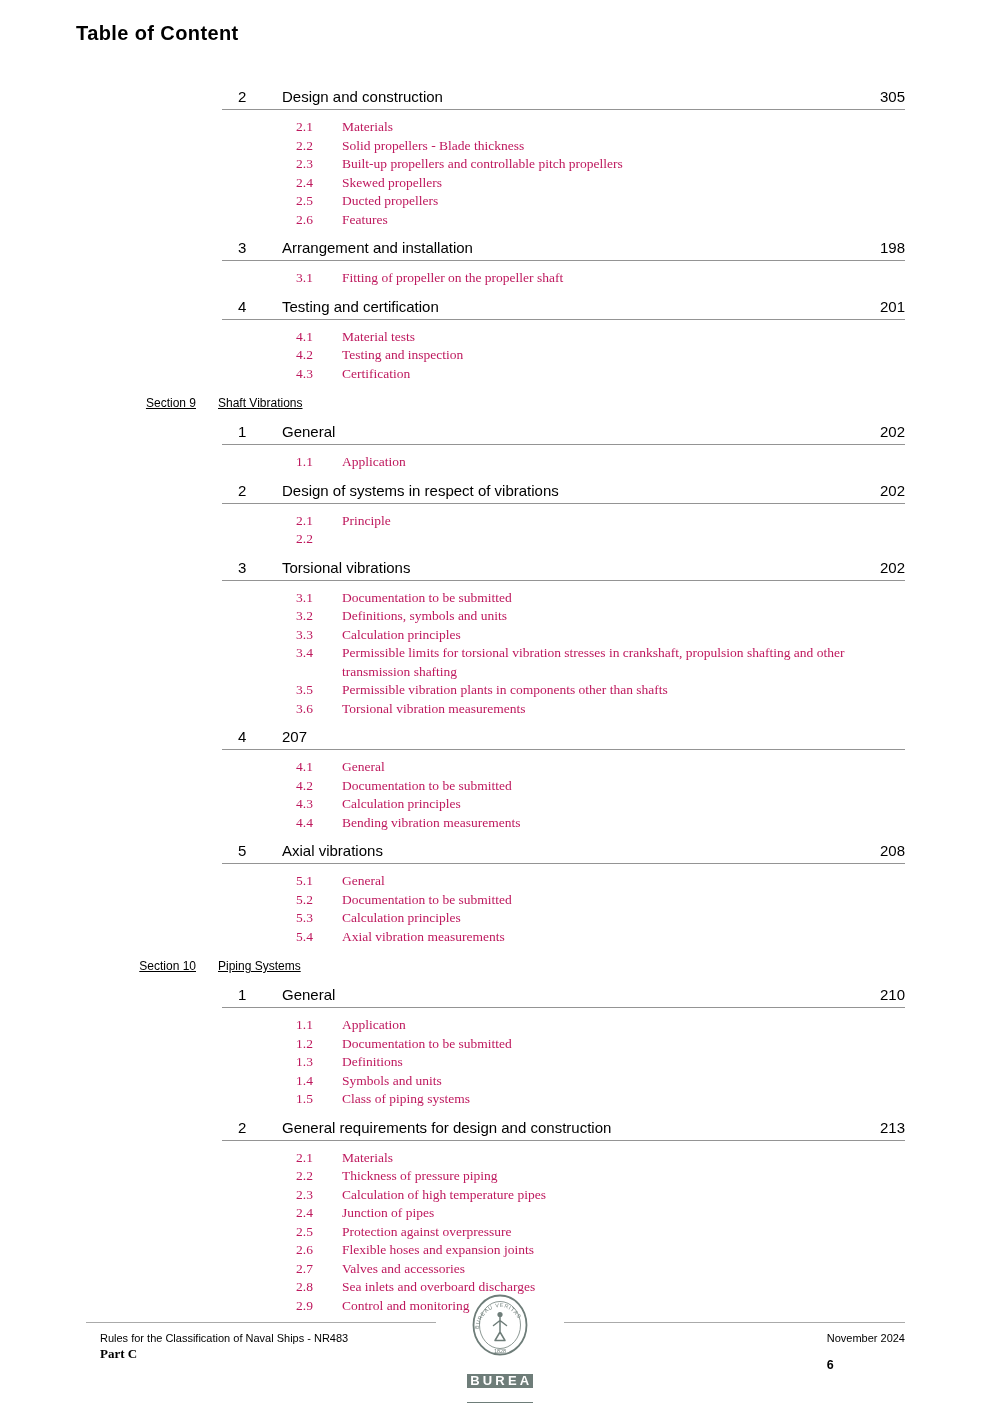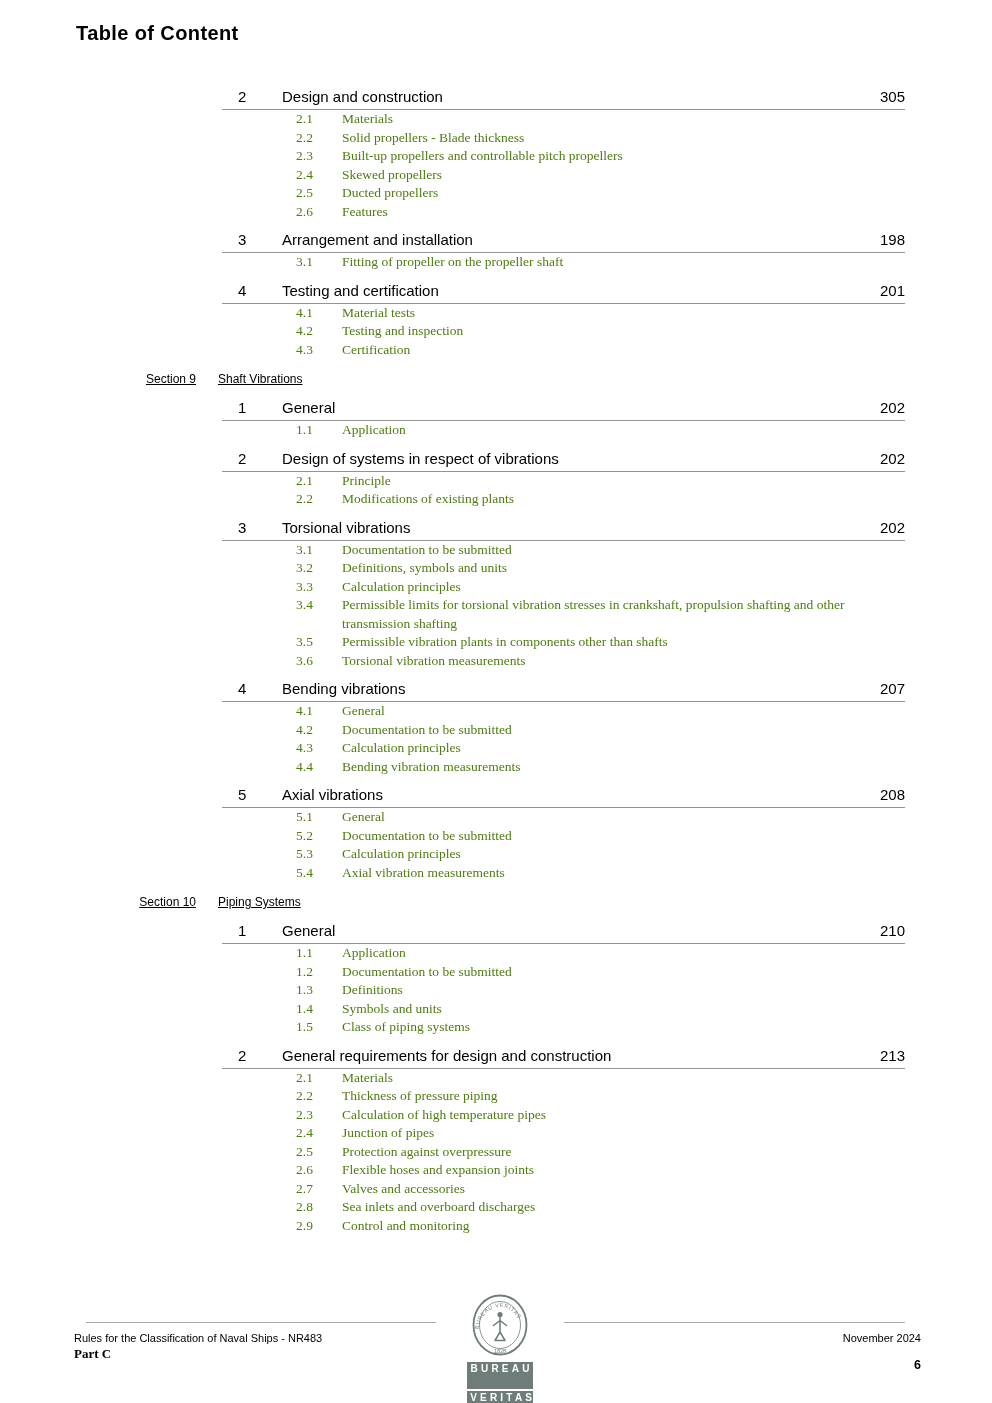"2.1" .subs { color: #4d7c0f -> #be185d; margin: 0 0 8px 0 -> 8px 0 8px 0 }
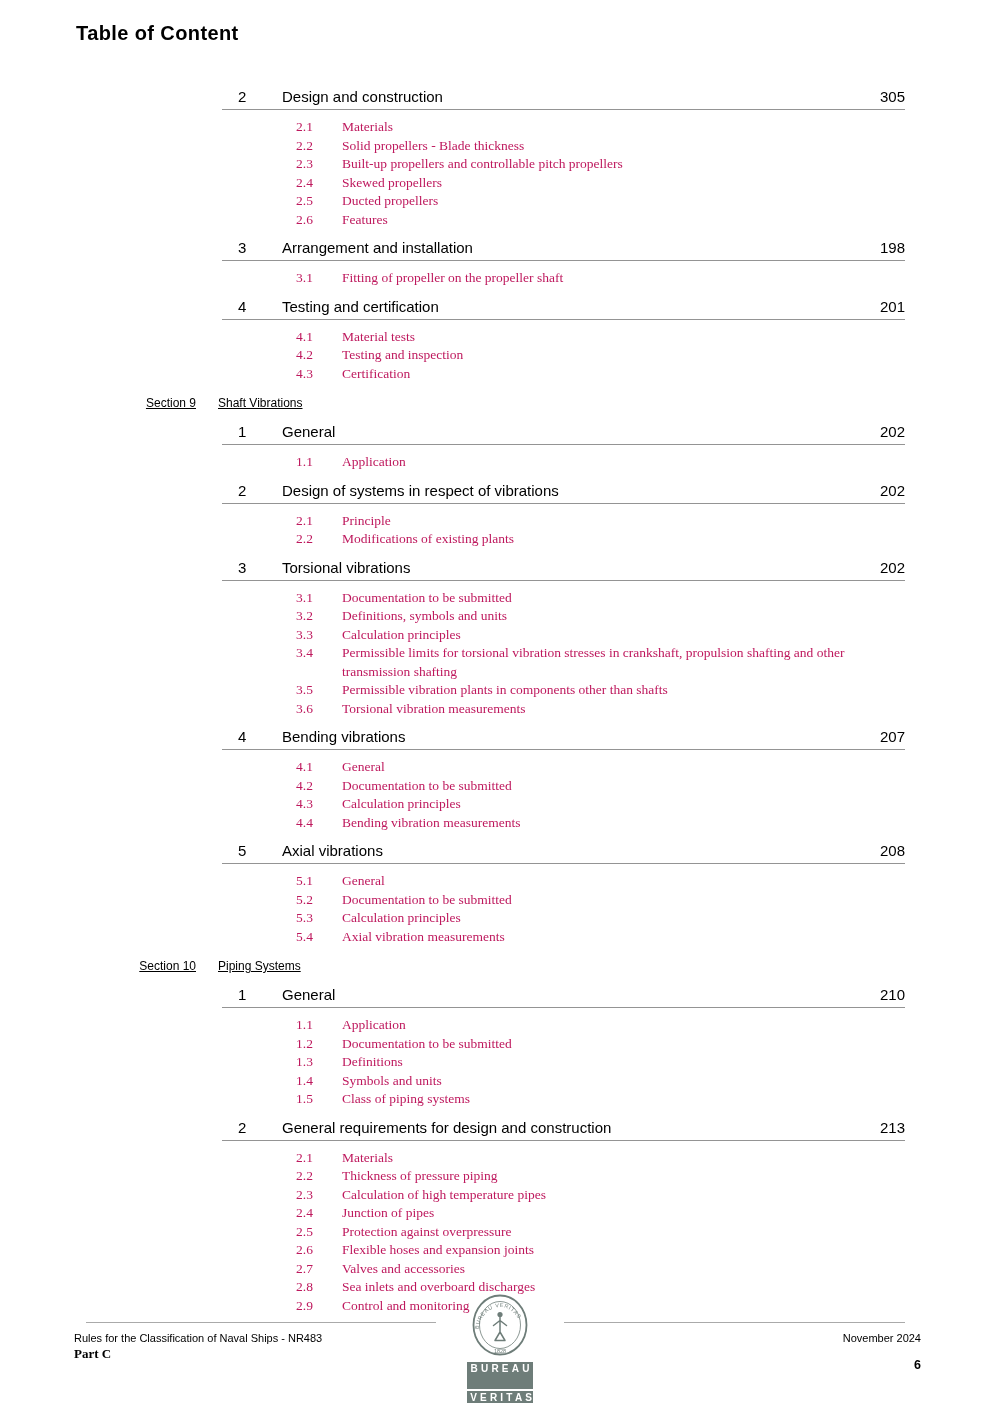"Modifications of existing plants" div.sub-title { html: <div>Modifications of existing plants</div> -> none }
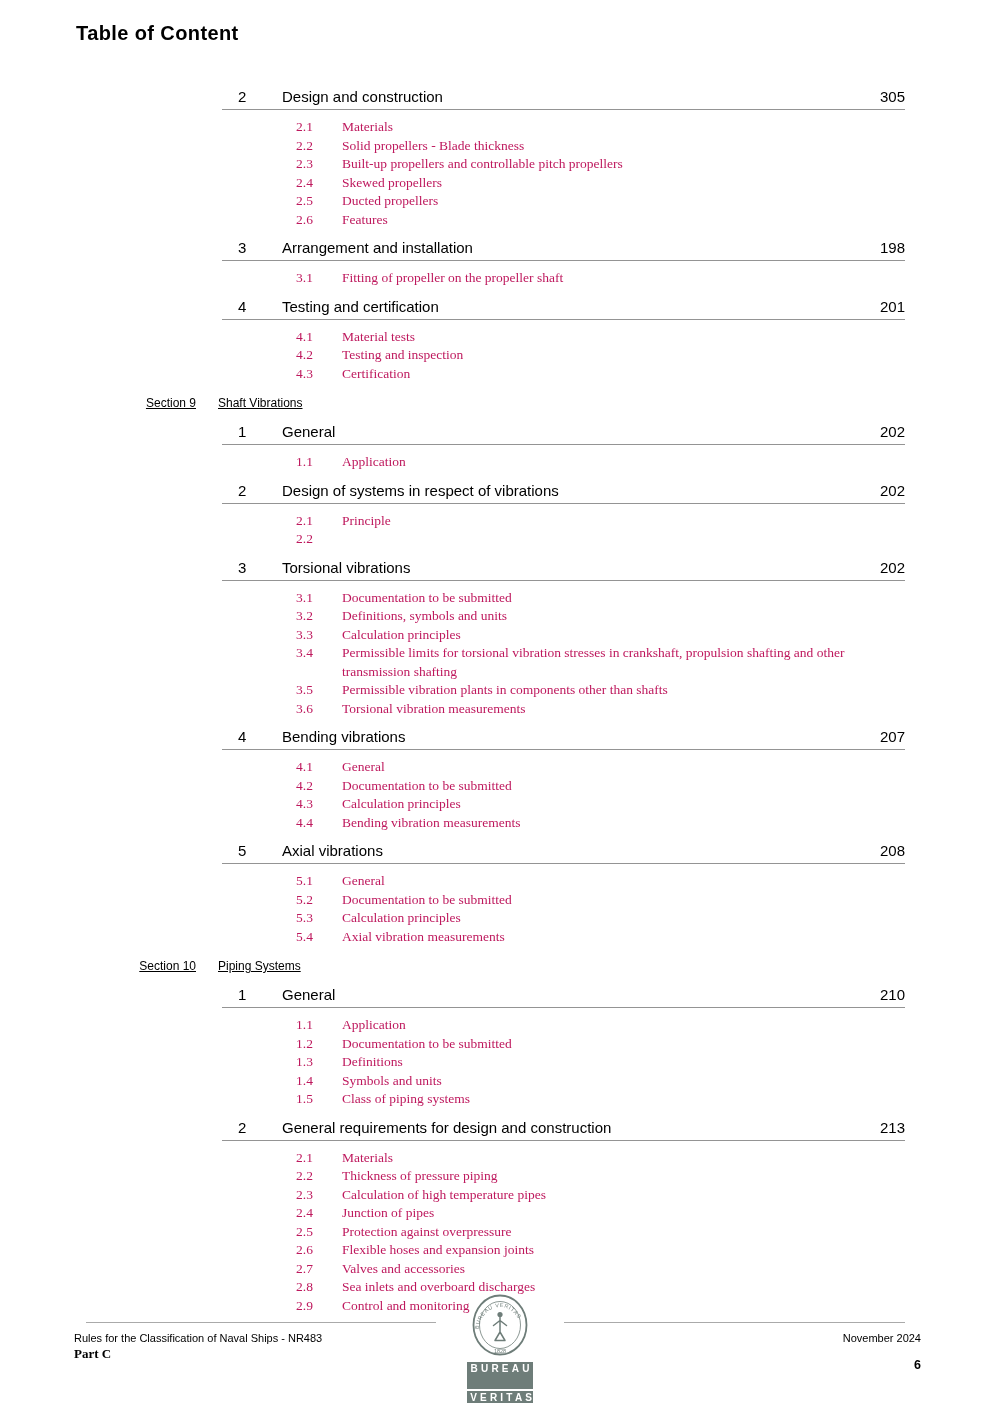"Bending vibrations" div.ch-title { html: <div>Bending vibrations</div> -> none }
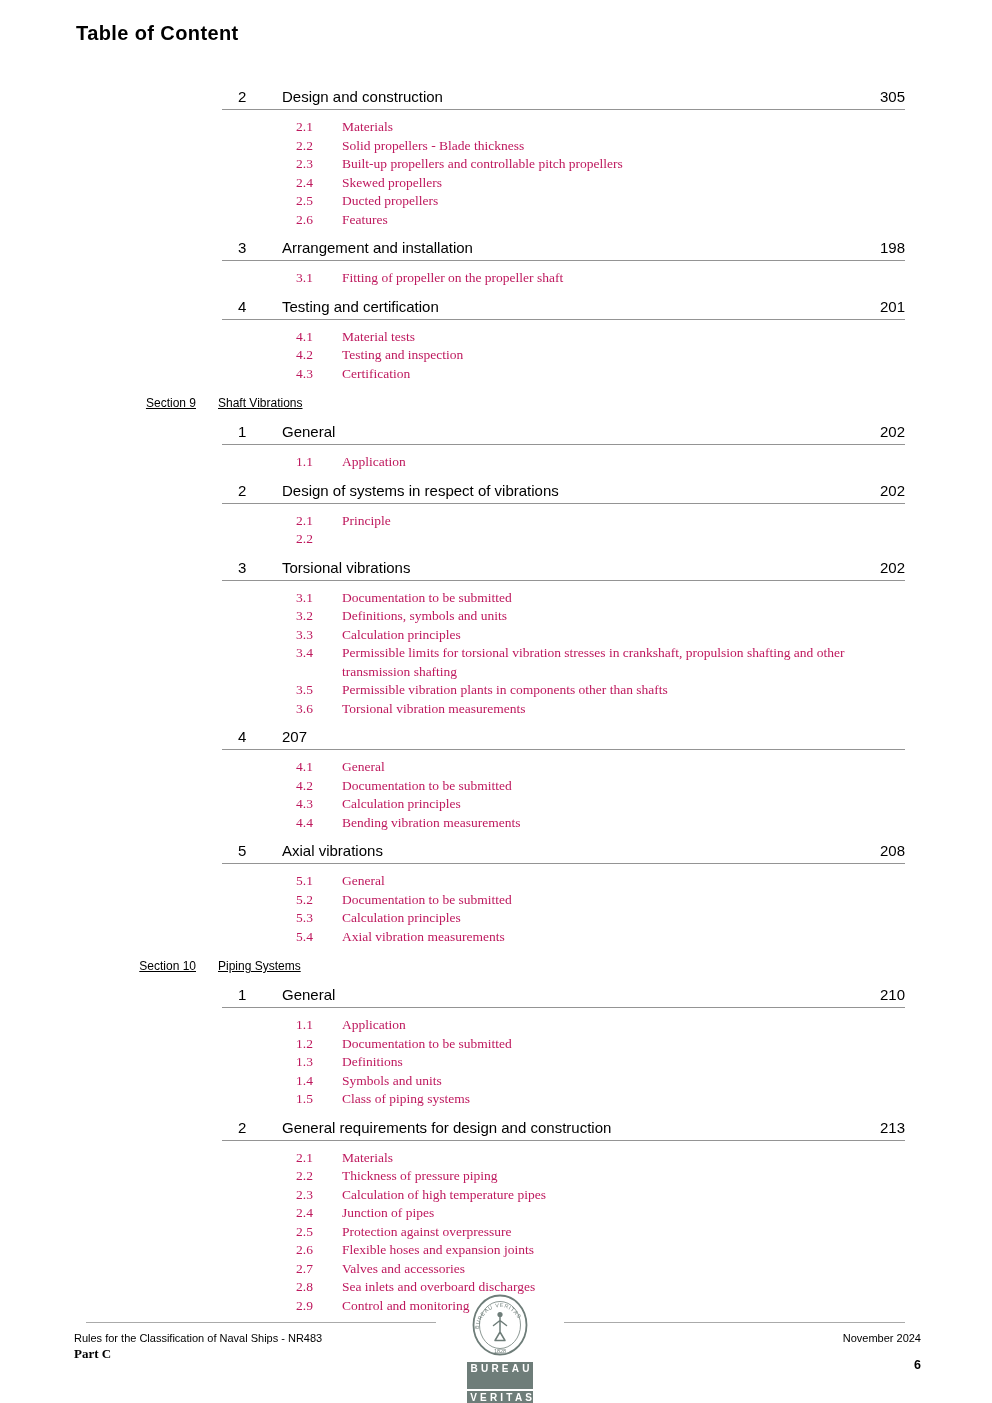"Rules for the Classification of" .footer-left { left: 74px -> 100px }
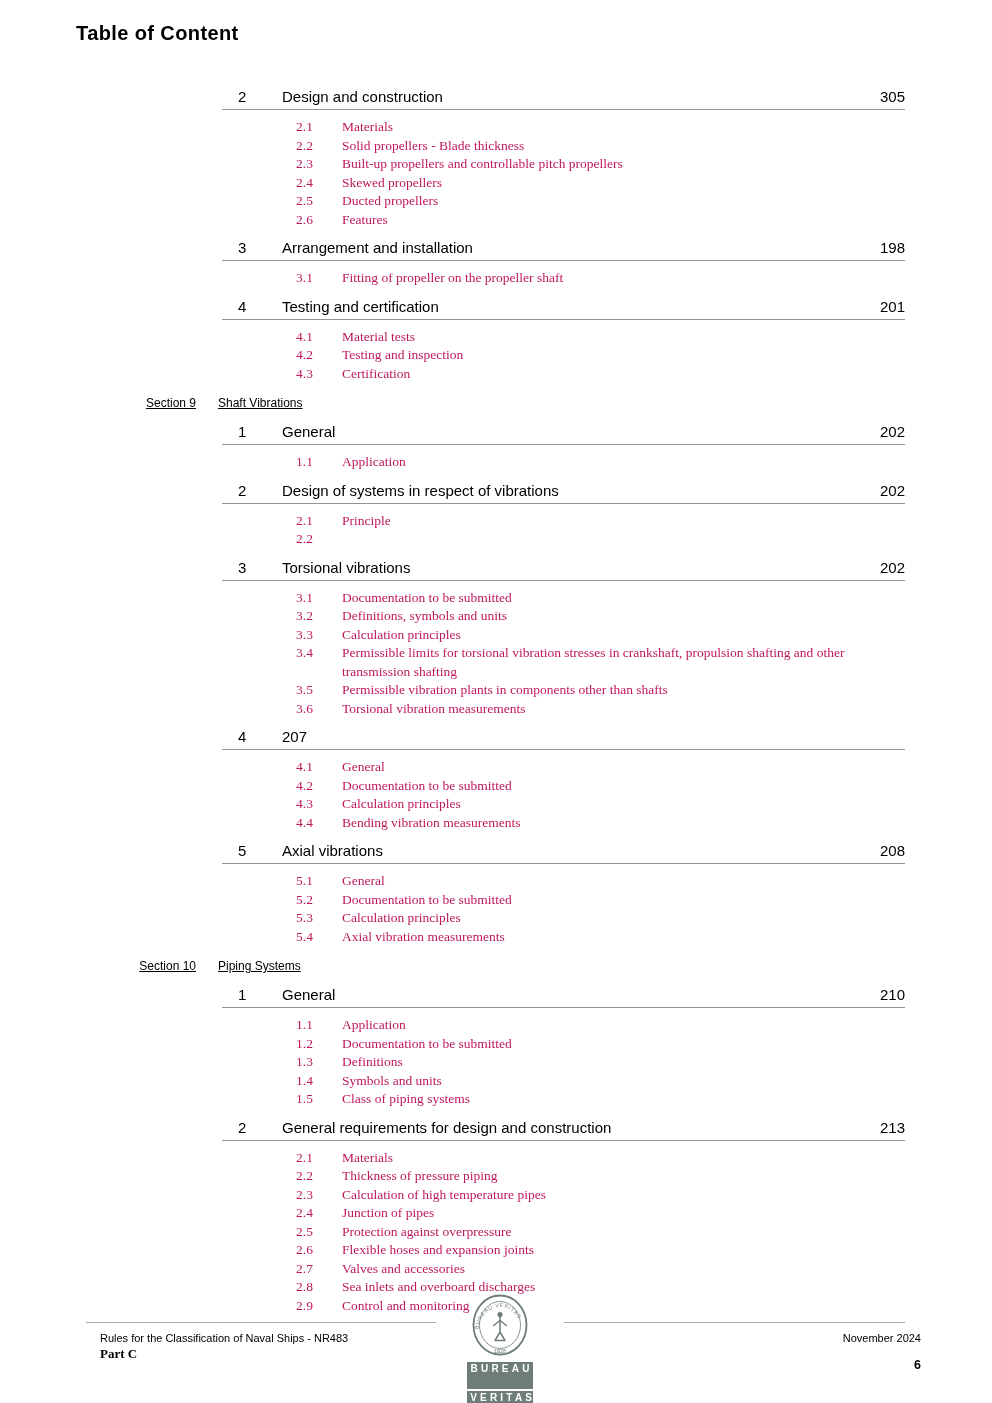"November 2024" .footer-right { right: 71px -> 87px; text-align: right -> none }
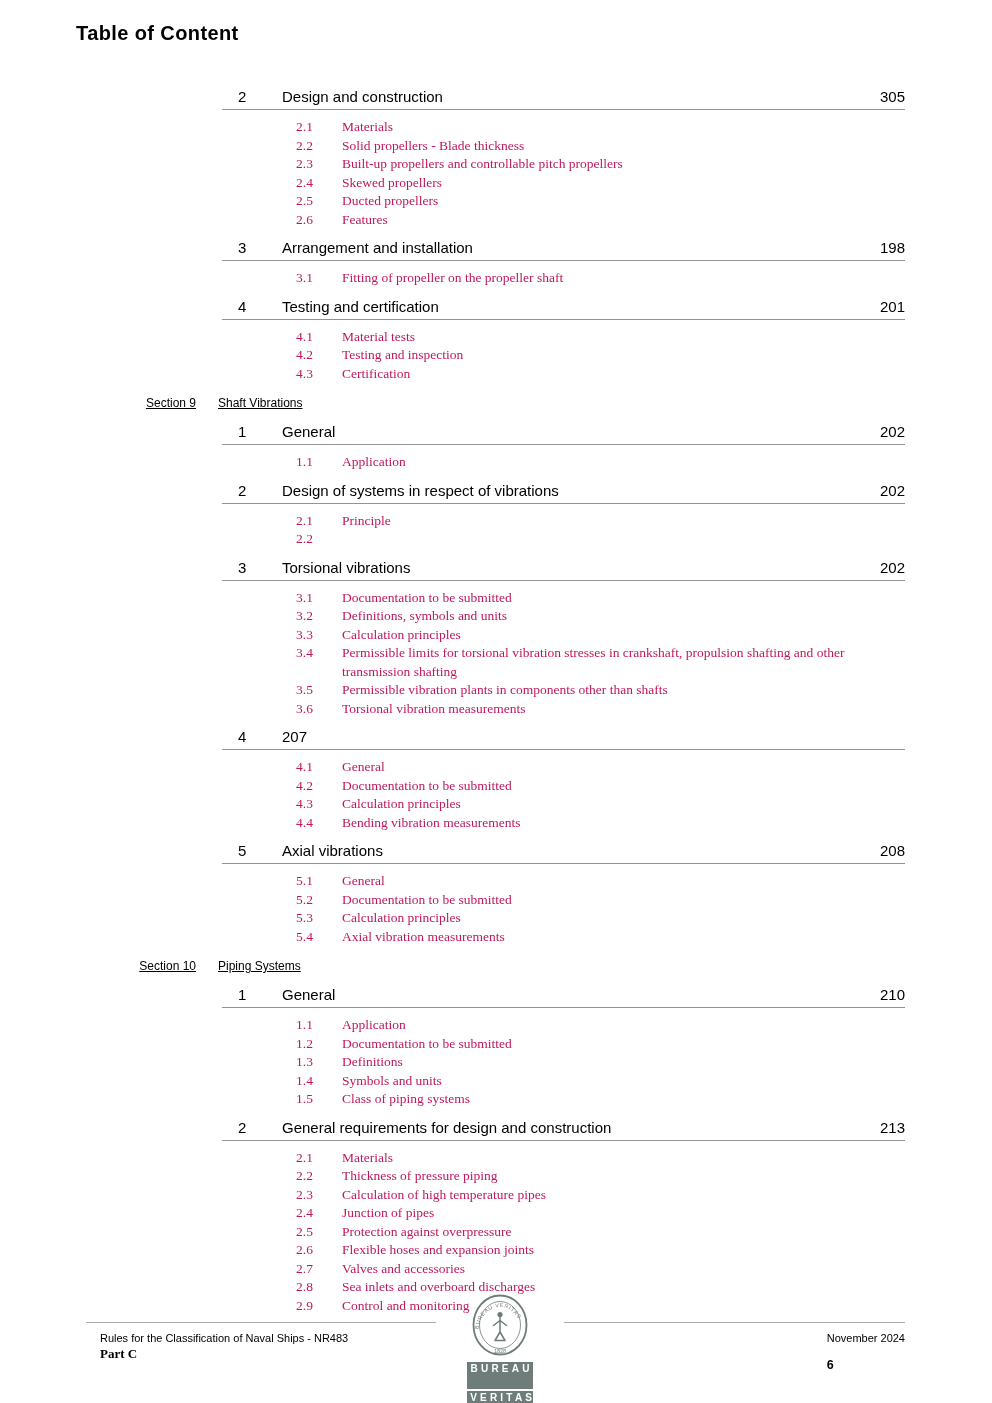"BUREAU" .logo-box { font-size: 10px -> 13px; height: 27px -> 14px; margin-top: 2px -> 14px }
